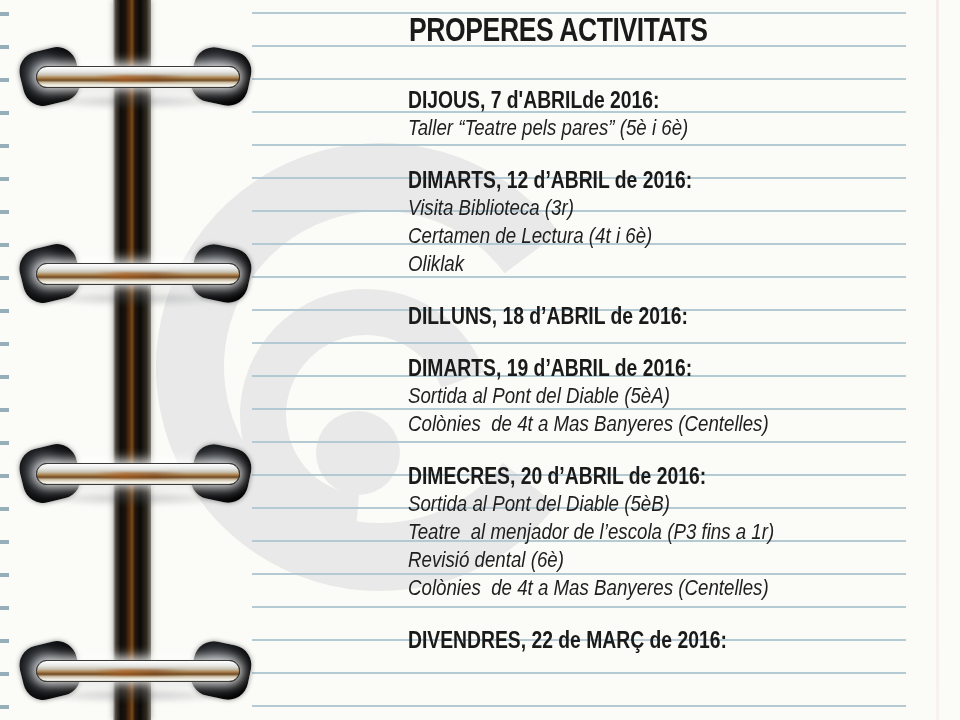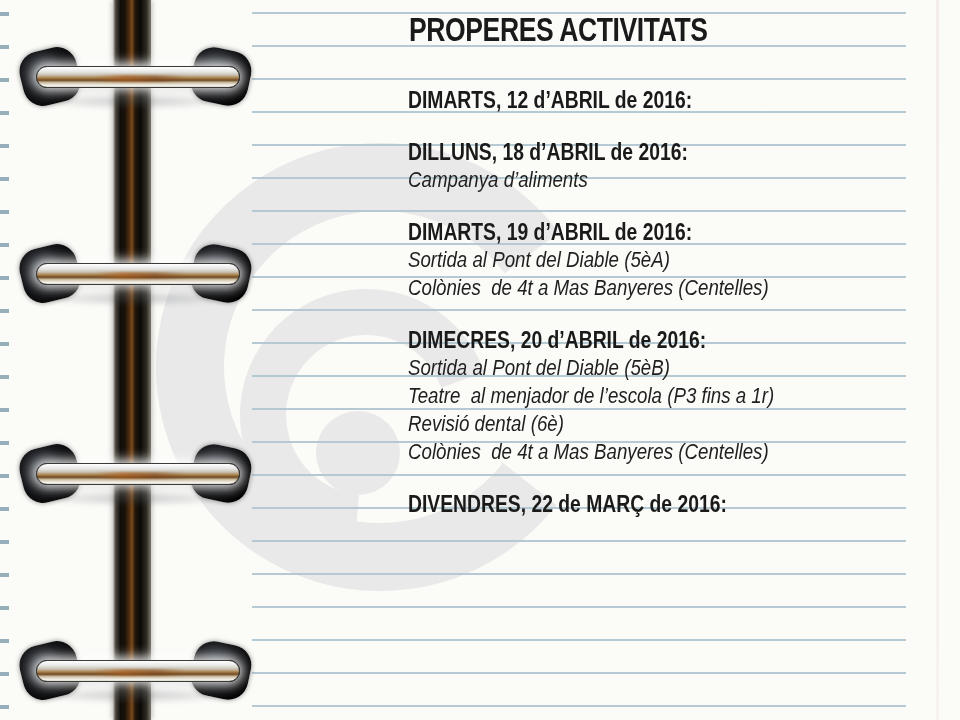"DIJOUS, 7 d'ABRILde 2016:" div.section { html: none -> <div> <div>DIJOUS, 7 d'ABRILde 2016:</div> <div> <div>Taller “Teatre pels pares” (5è i 6è)</div> </div> </div> }
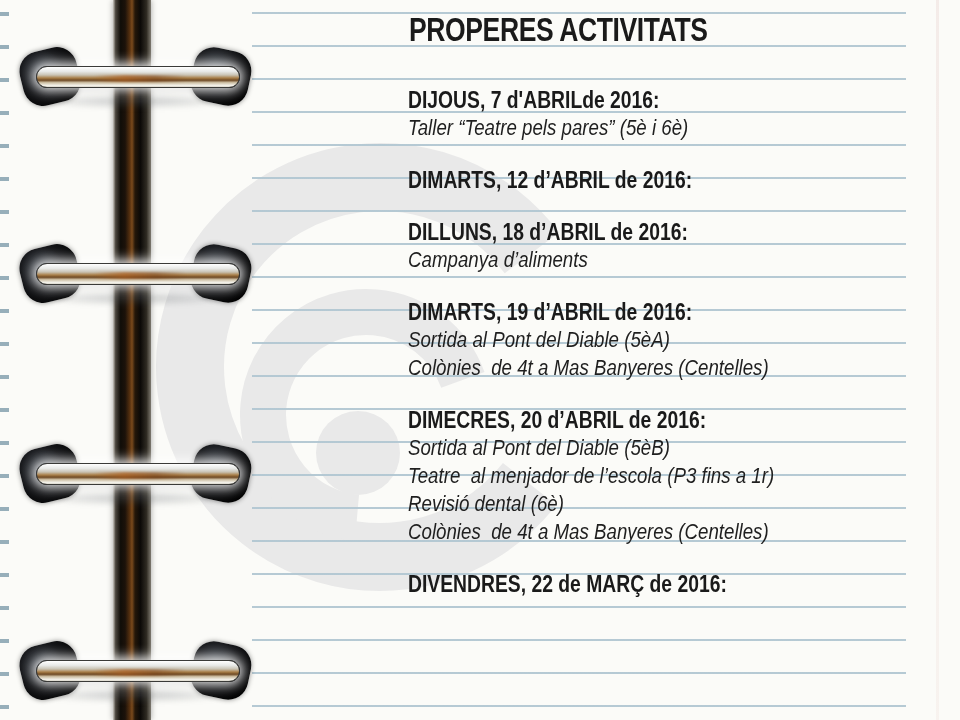"Visita Biblioteca (3r)" div { html: none -> <div> <div>Visita Biblioteca (3r)</div> <div>Certamen de Lectura (4t i 6è)</div> <div>Oliklak</div> </div> }
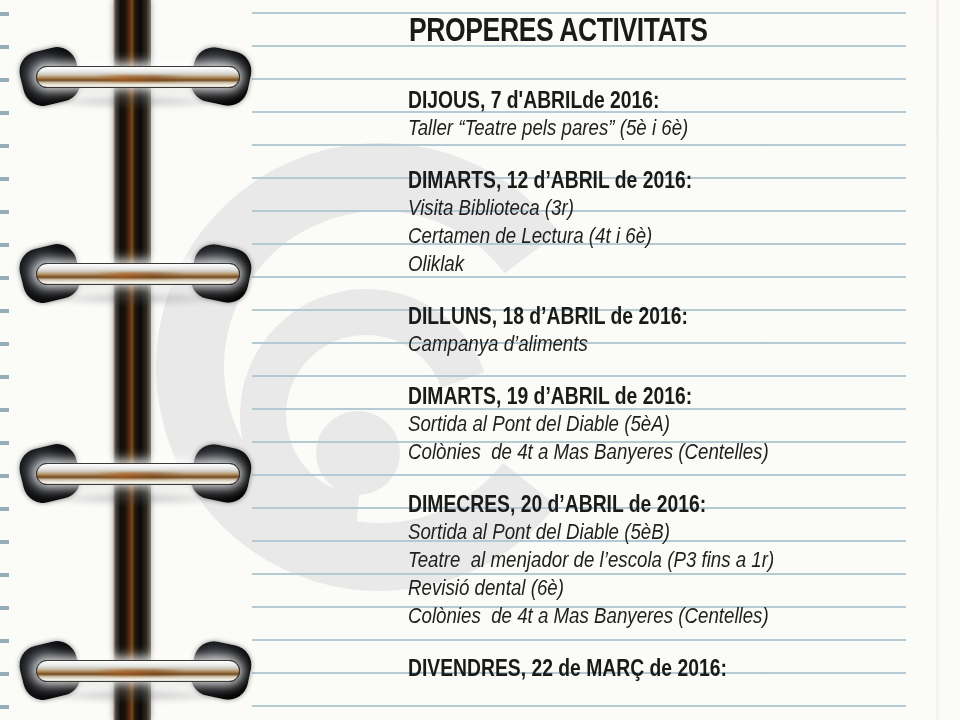"Campanya d’aliments" div { html: <div> <div>Campanya d’aliments</div> </div> -> none }
